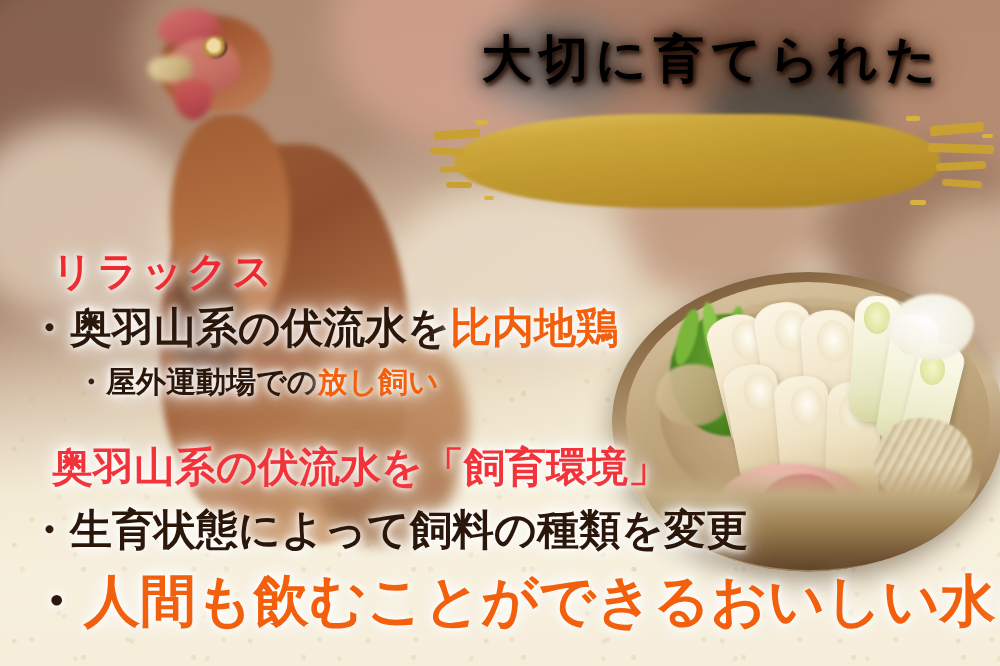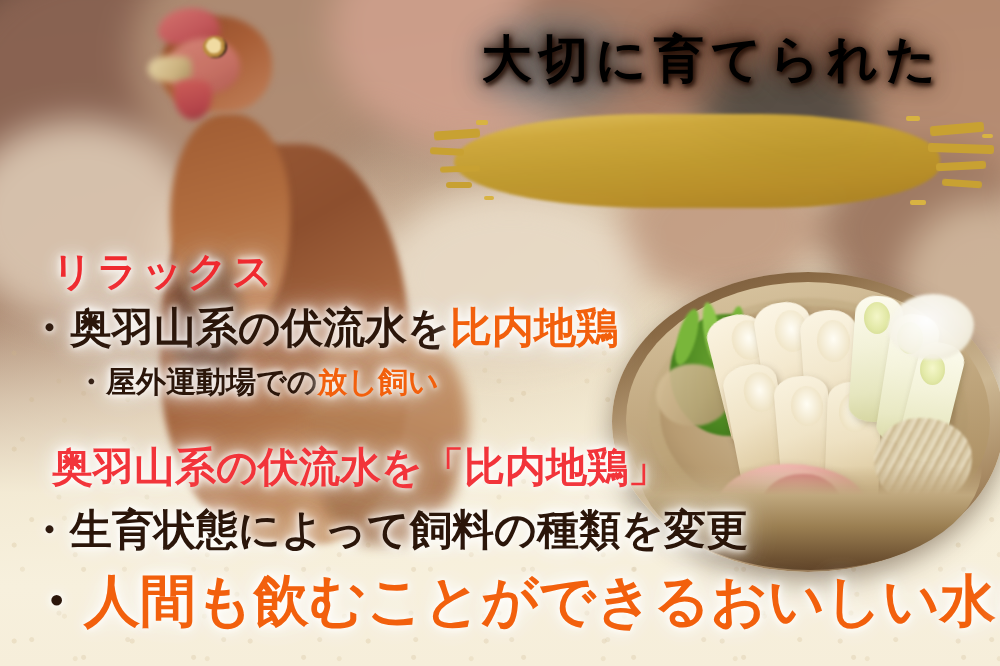"奥羽山系の伏流水を「比内地鶏」" span.t-red { text: 比内地鶏 -> 飼育環境 }
